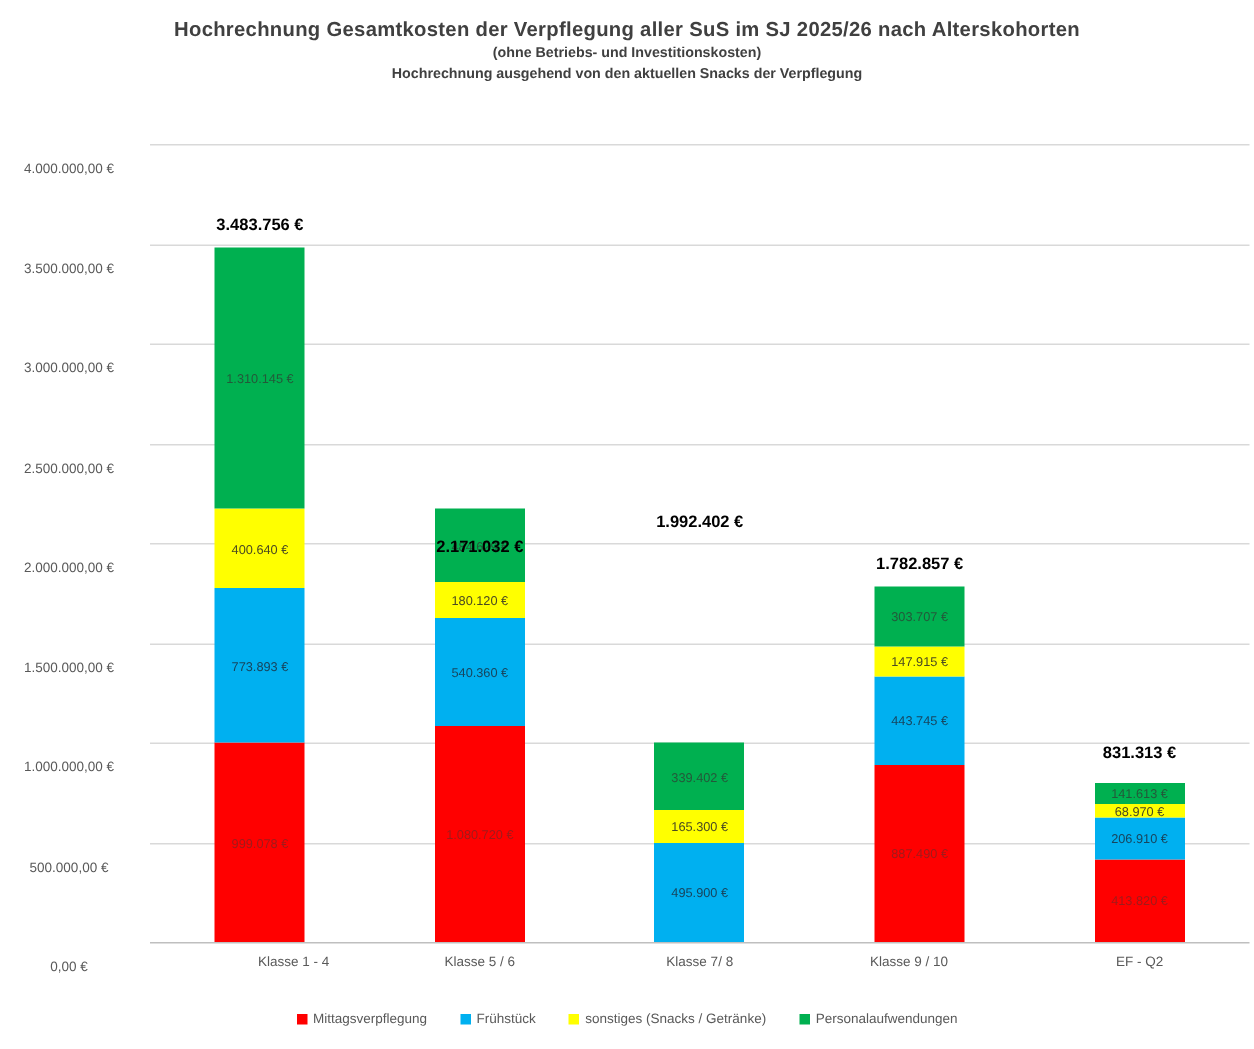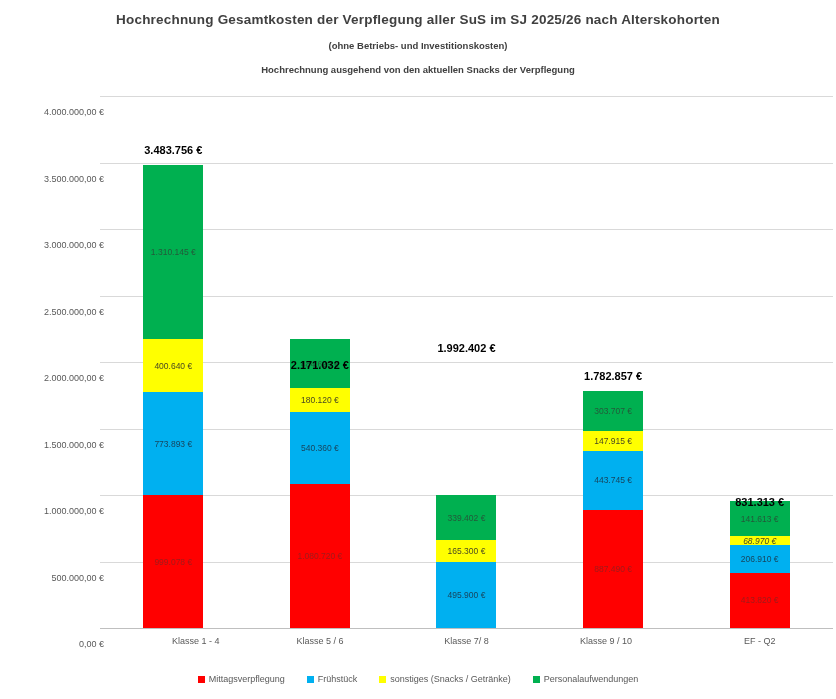"(ohne Betriebs- und Investitionskosten)" .title-sub { margin-top: 13px -> 3px }
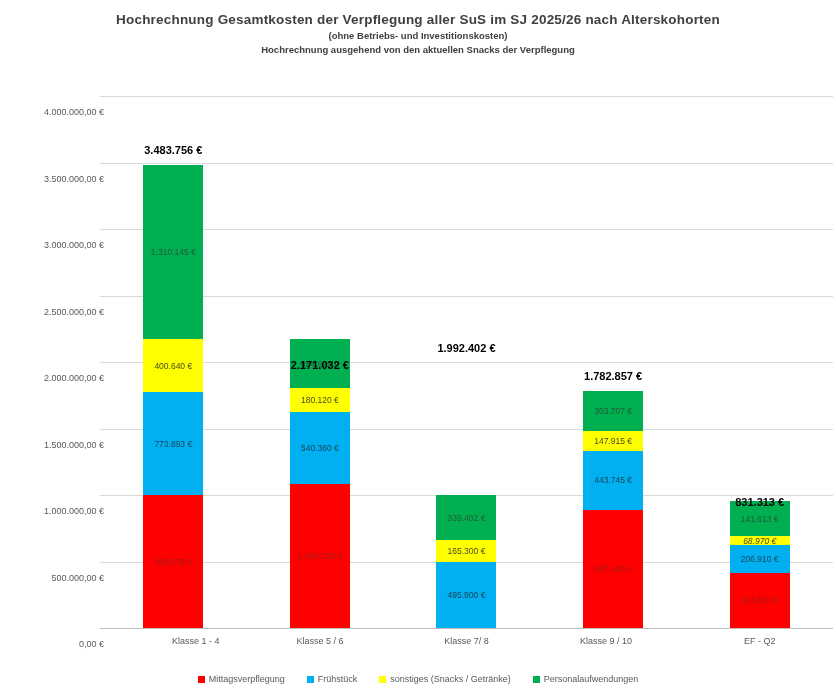"4.000.000,00 €" .y-tick-label { left: 12px -> 0; text-align: right -> center }
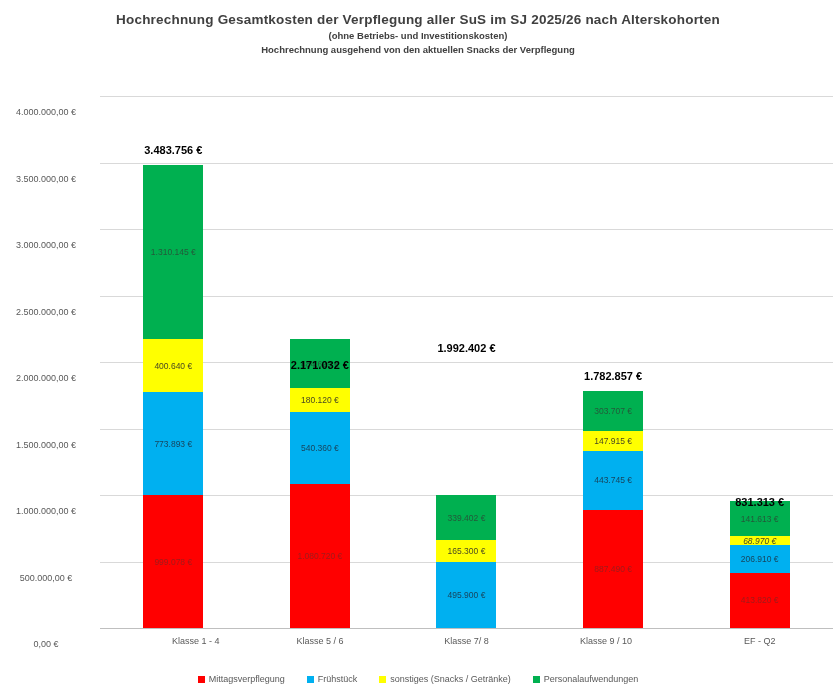"141.613 €" div.bar-segment { height: 35px -> 14px }
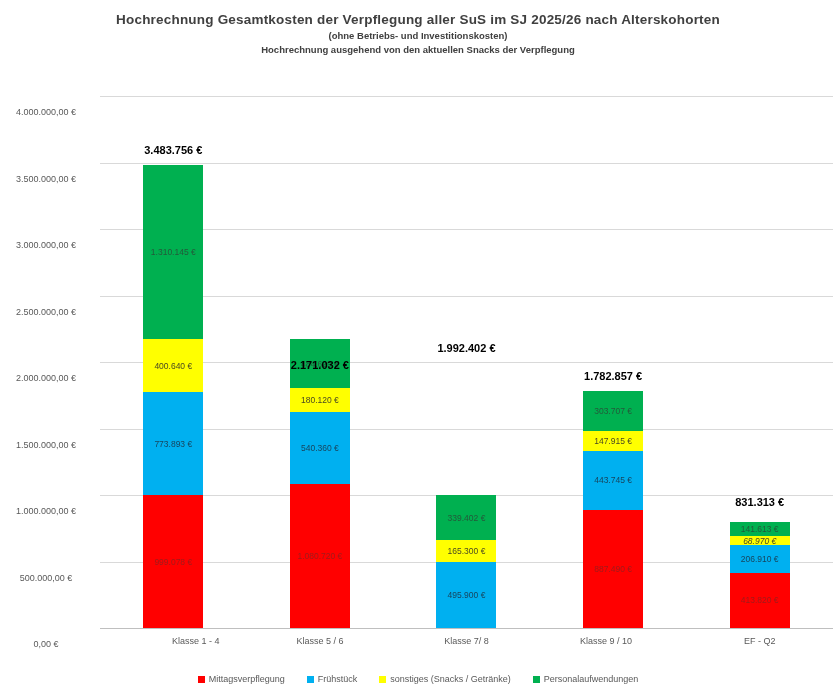"68.970 €" div.bar-segment { font-style: italic -> none }
